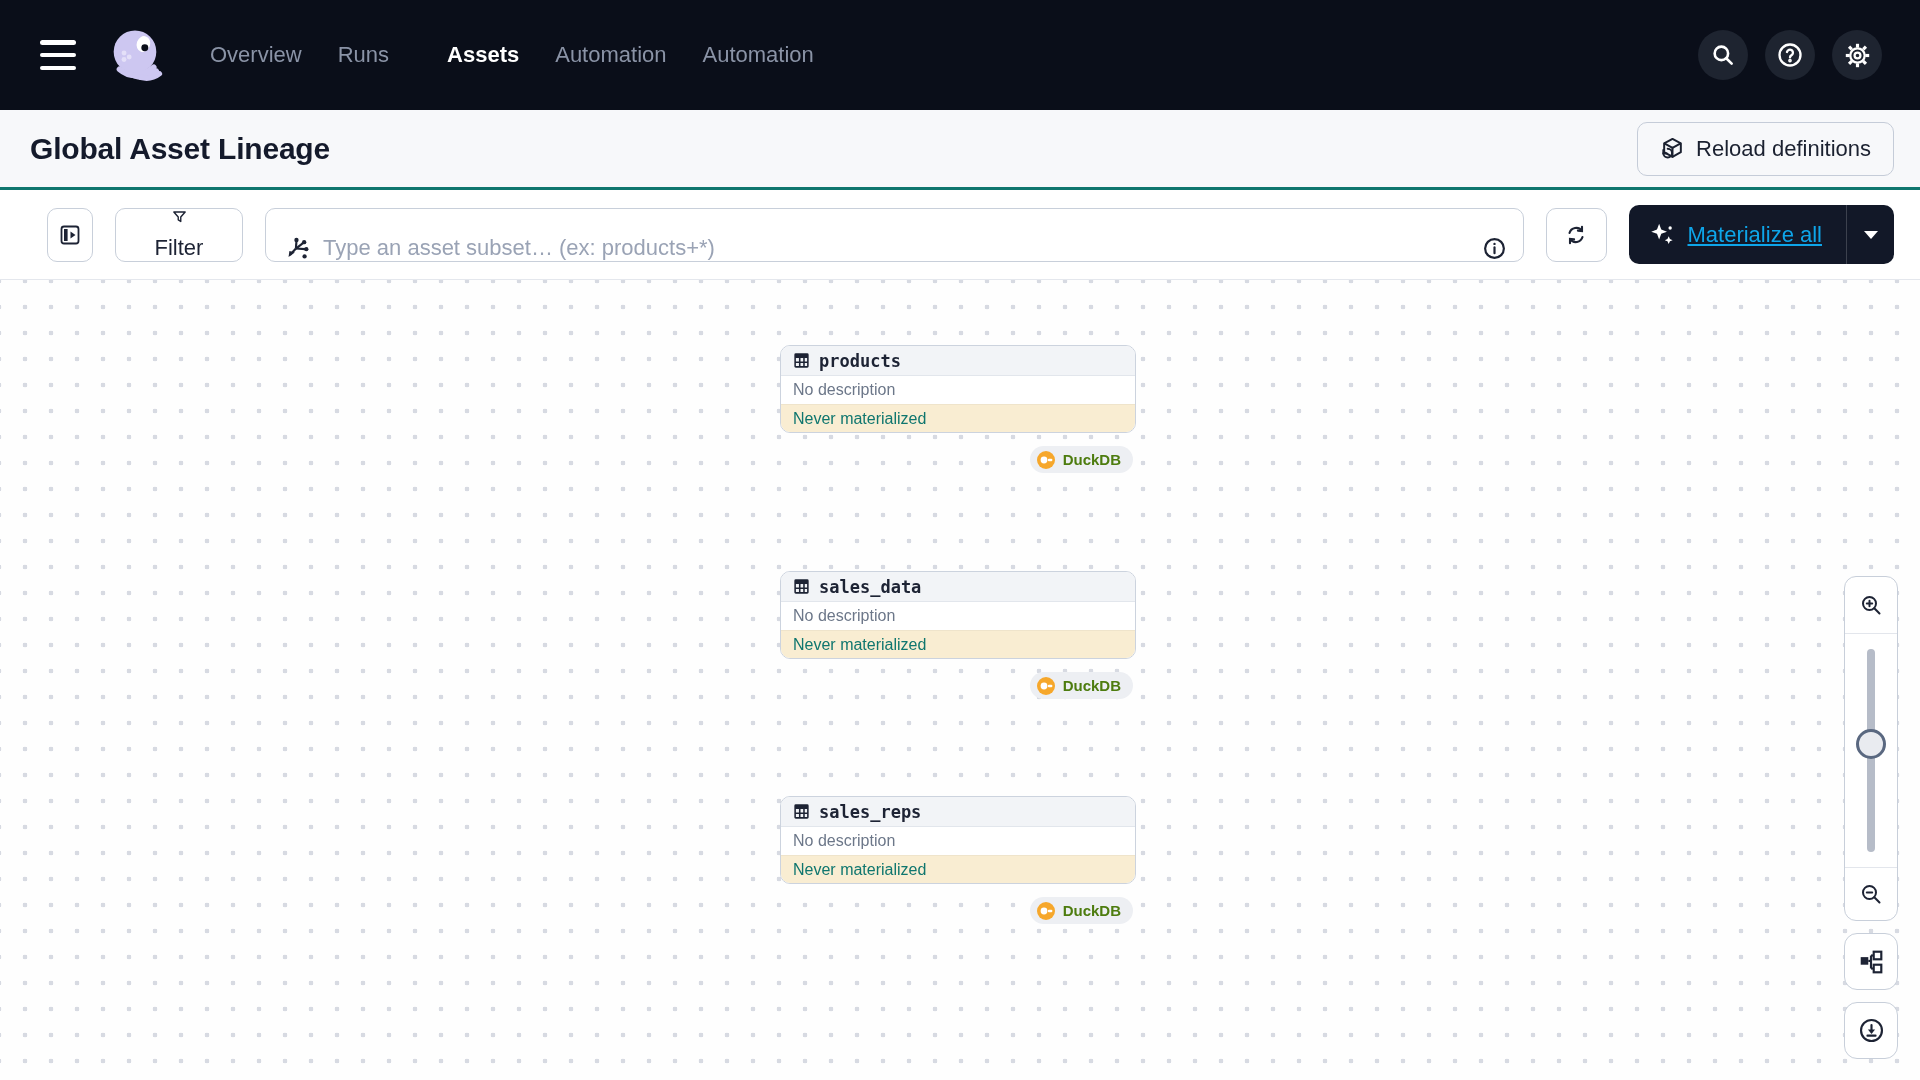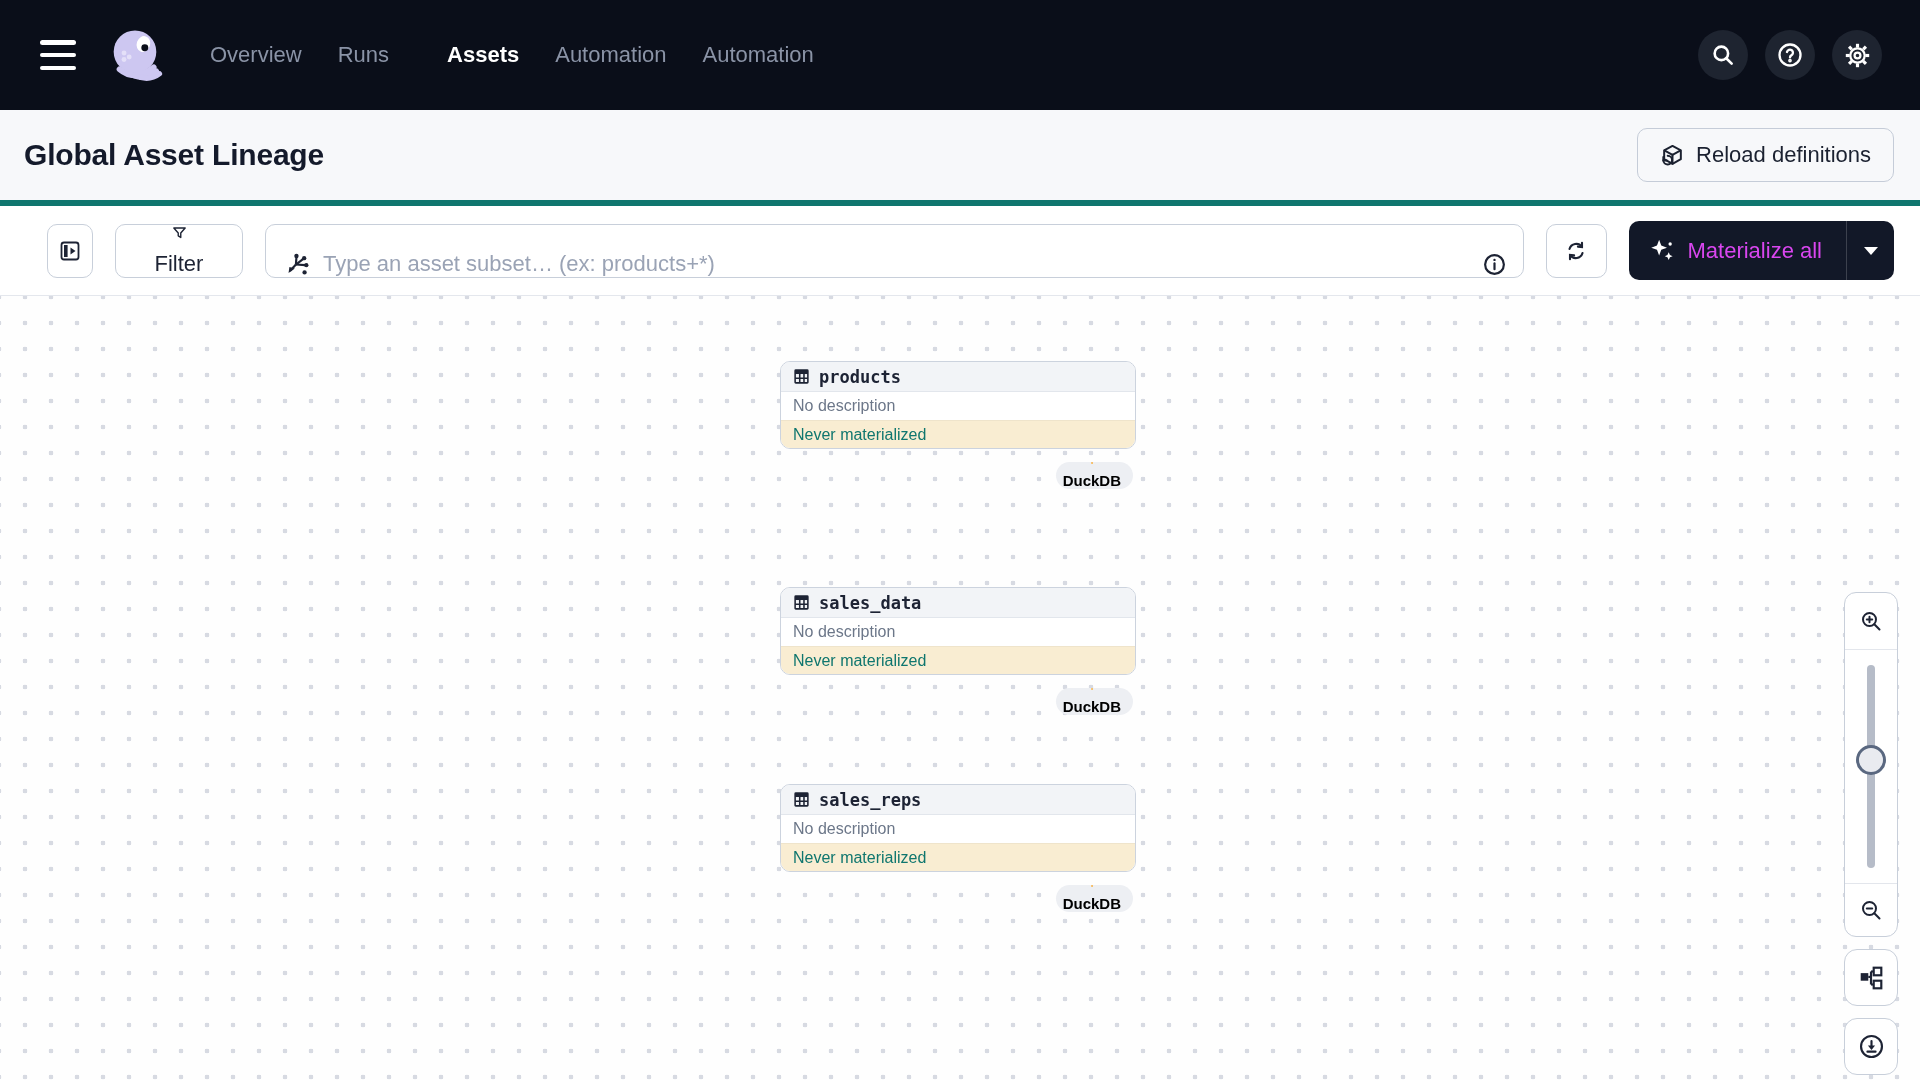"Global Asset Lineage" .page-header { border-bottom: 6px solid #0f766e -> 3px solid #0f766e; height: 96px -> 80px; padding: 0 26px 0 24px -> 0 26px 0 30px }
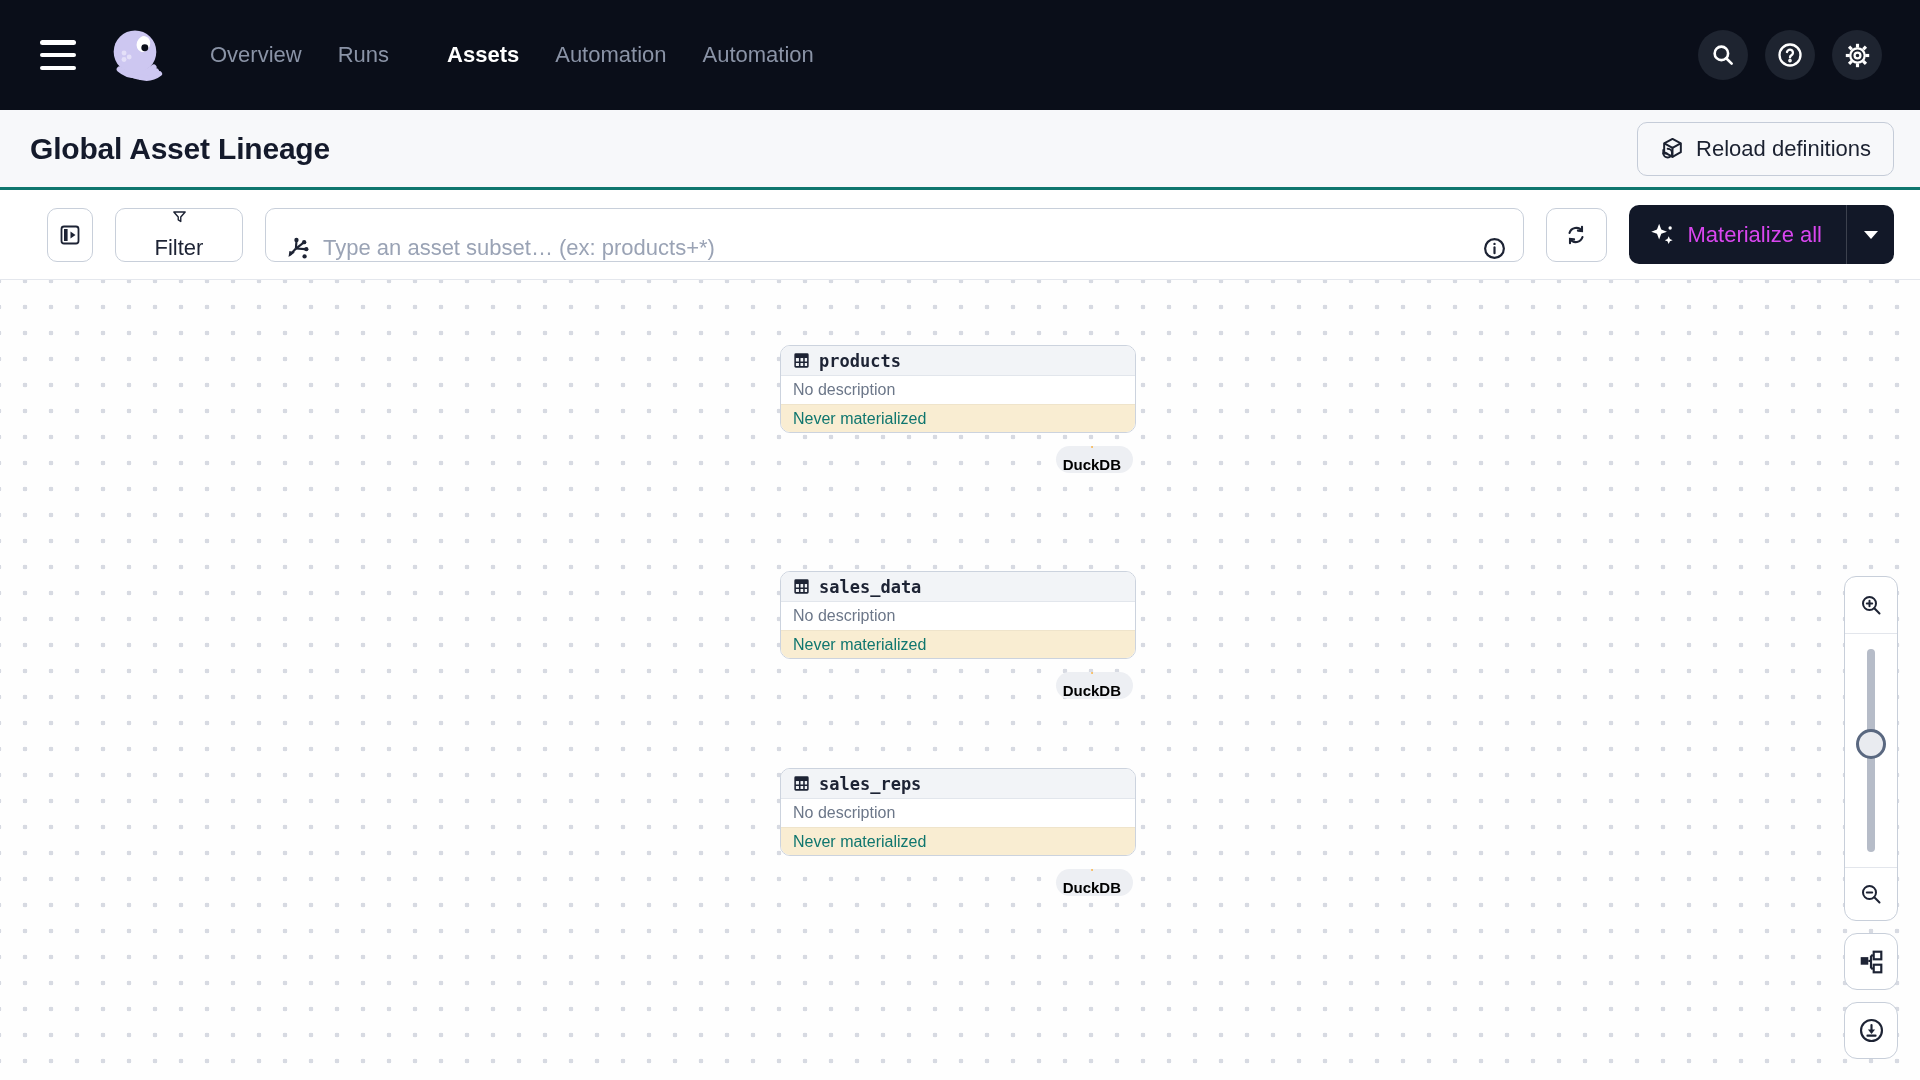"Materialize all" .materialize { color: #d946ef -> #0ea5e9; text-decoration: none -> underline }
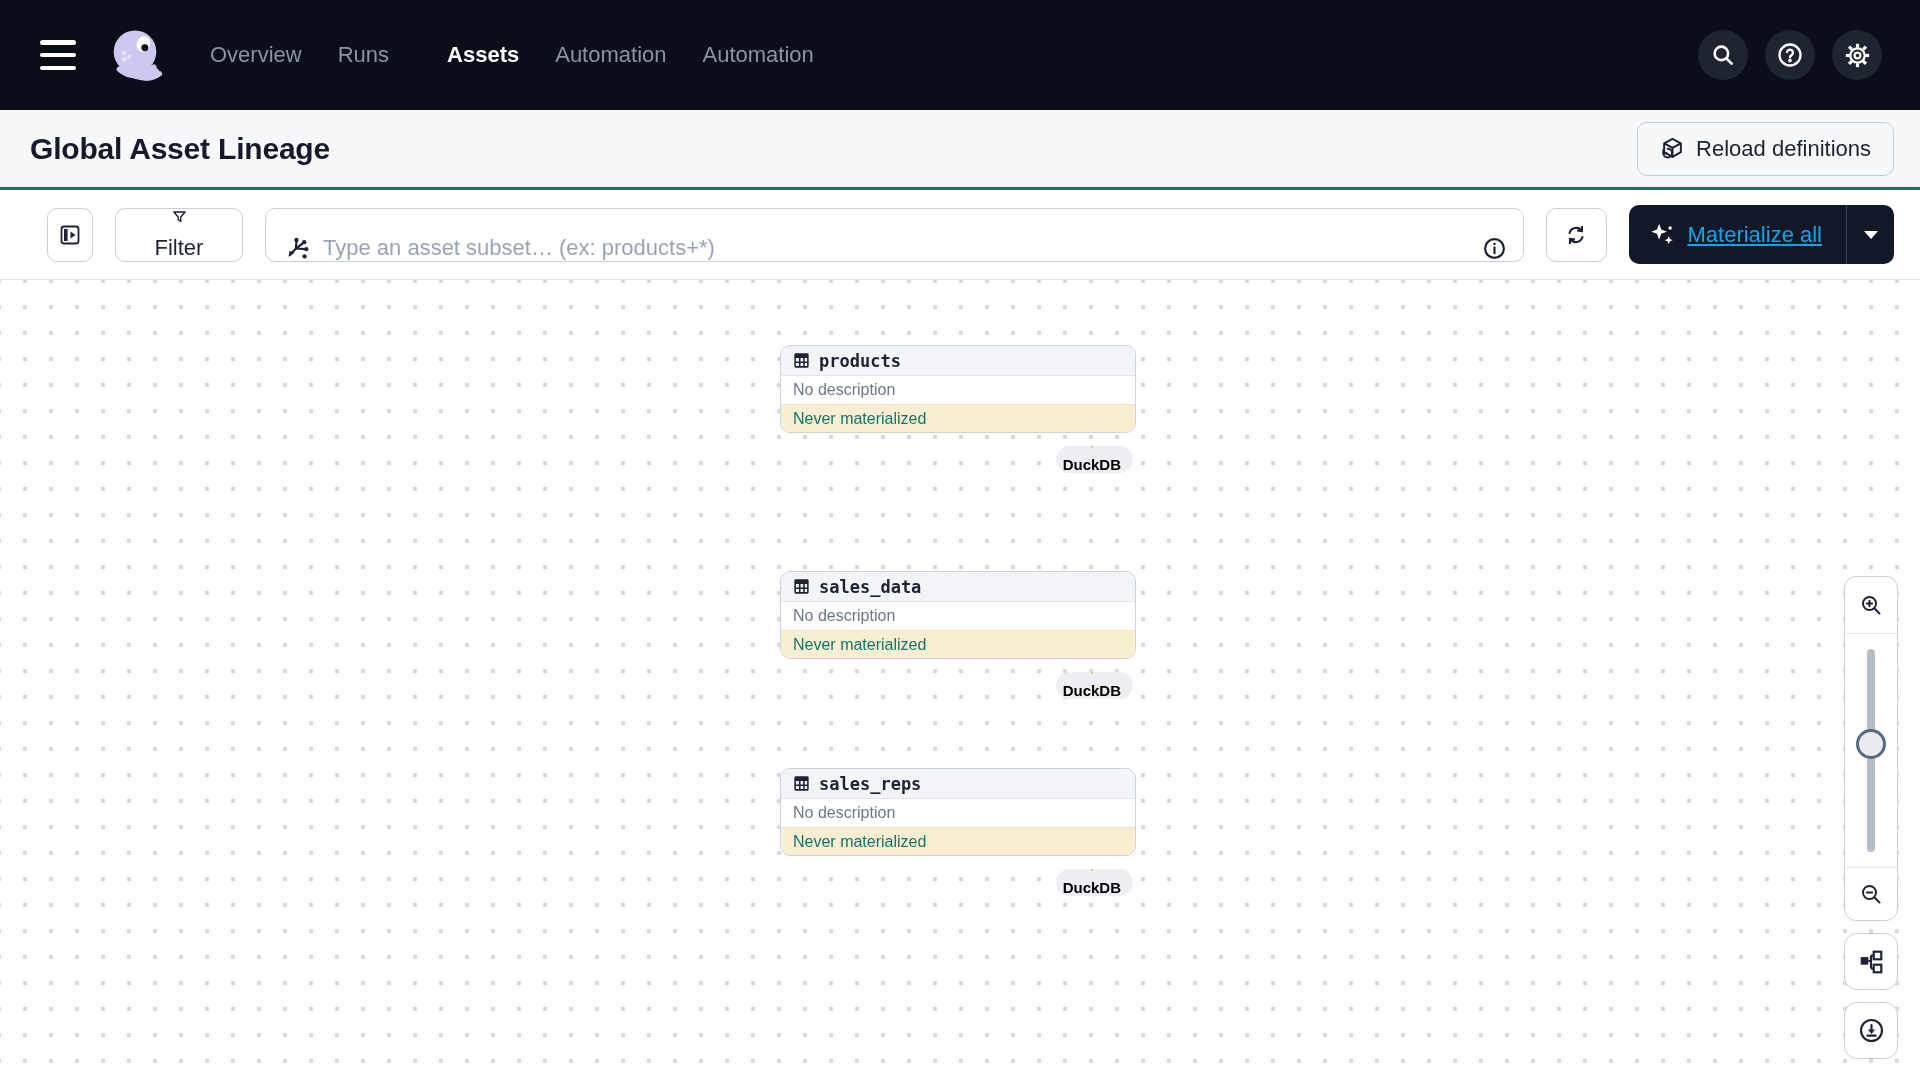"DuckDB" .tag-pill { color: #000000 -> #4d7c0f; flex-direction: column -> none }
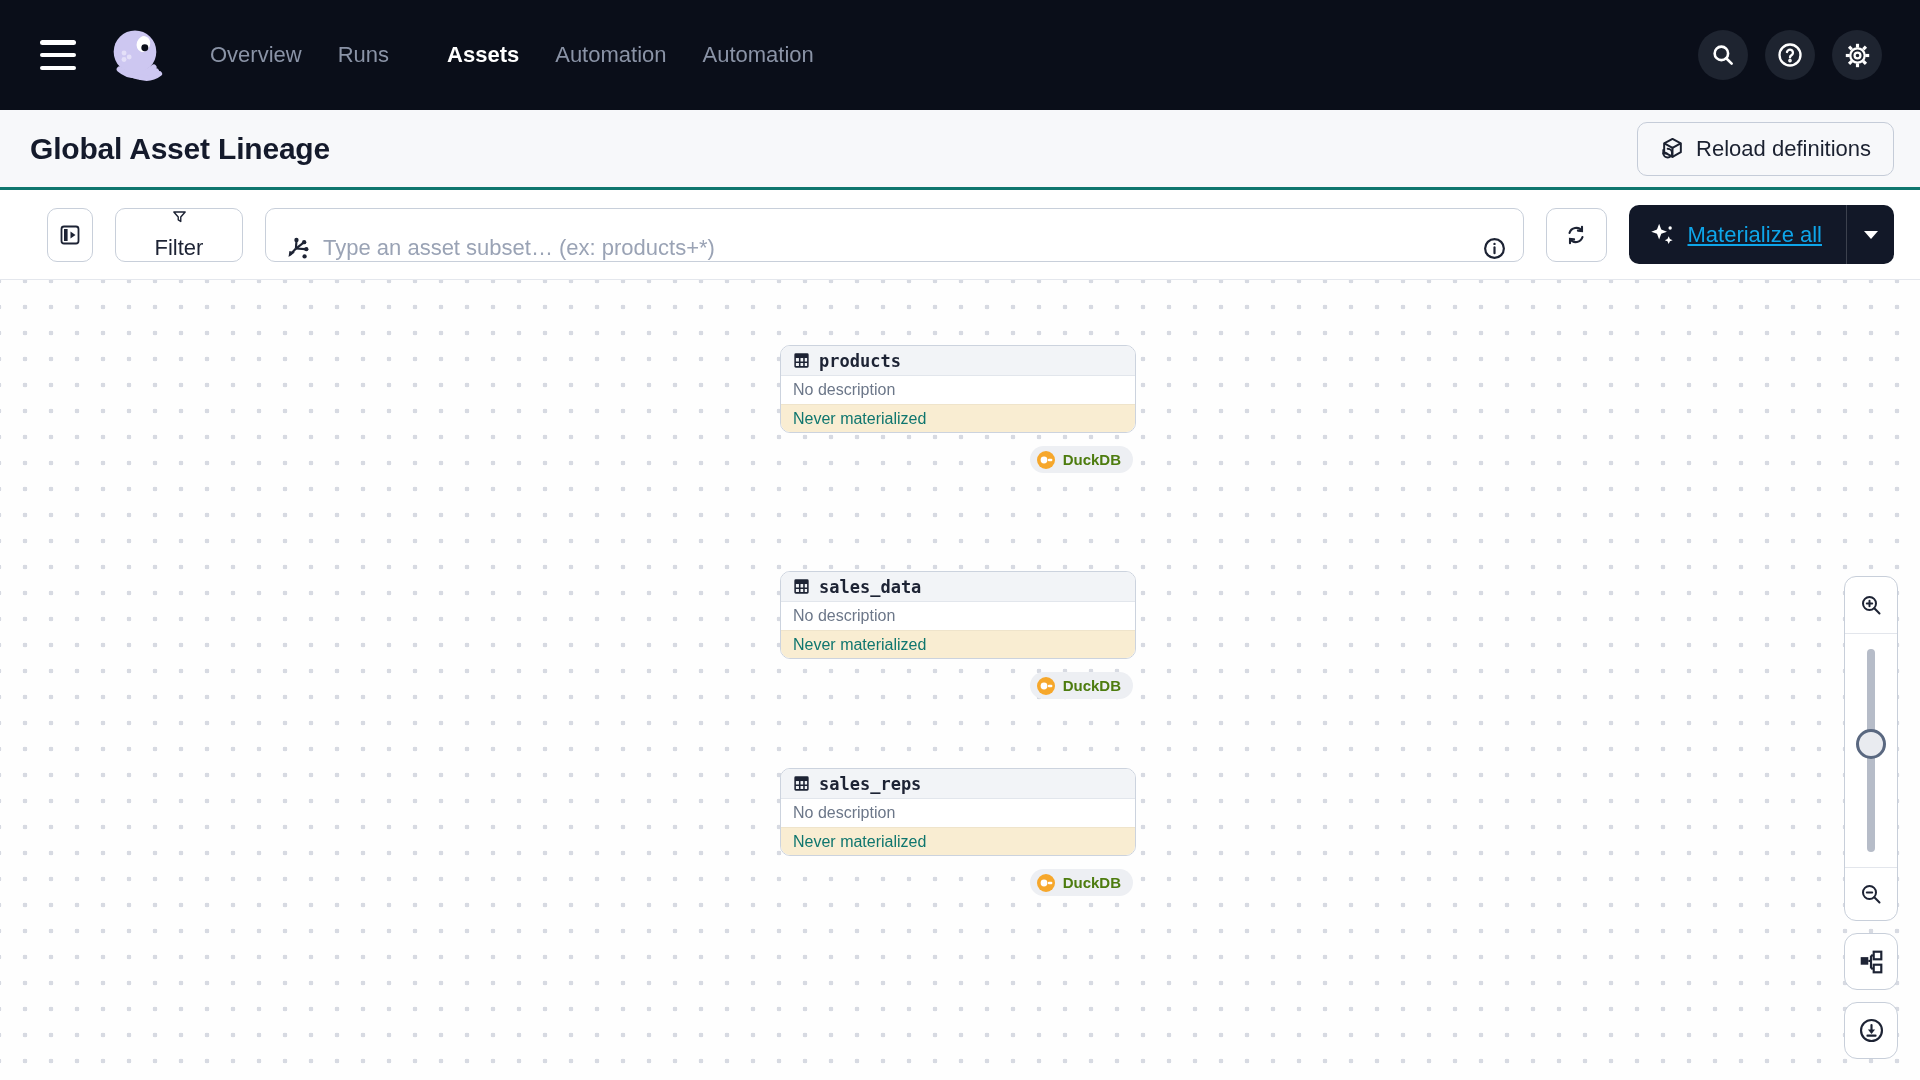"sales_reps" div.asset-group { top: 488px -> 516px }
